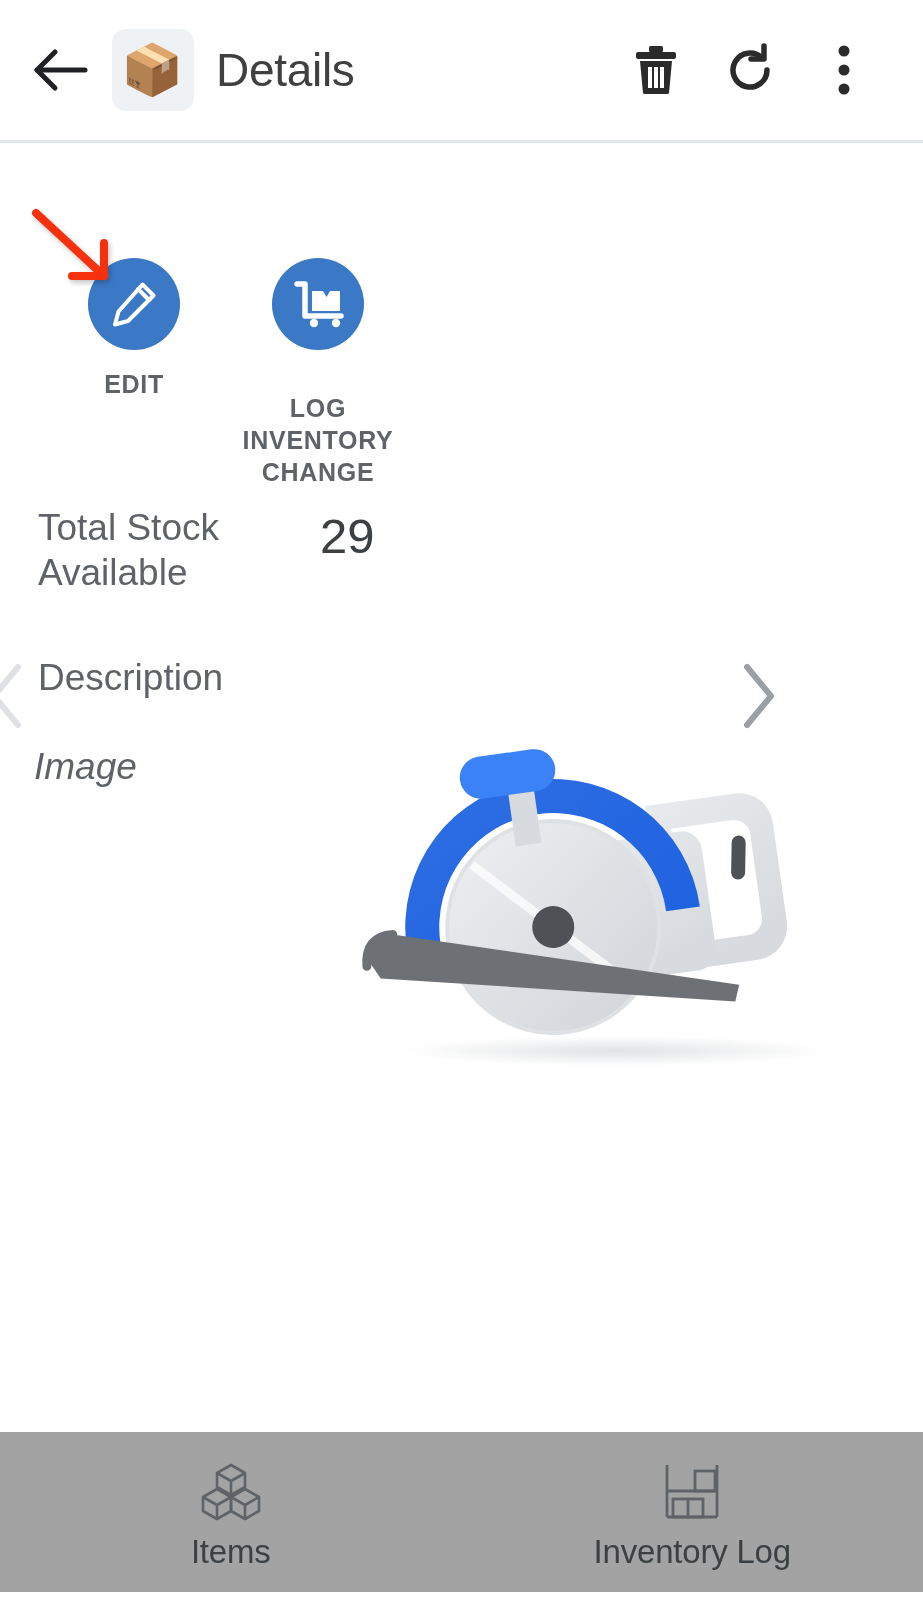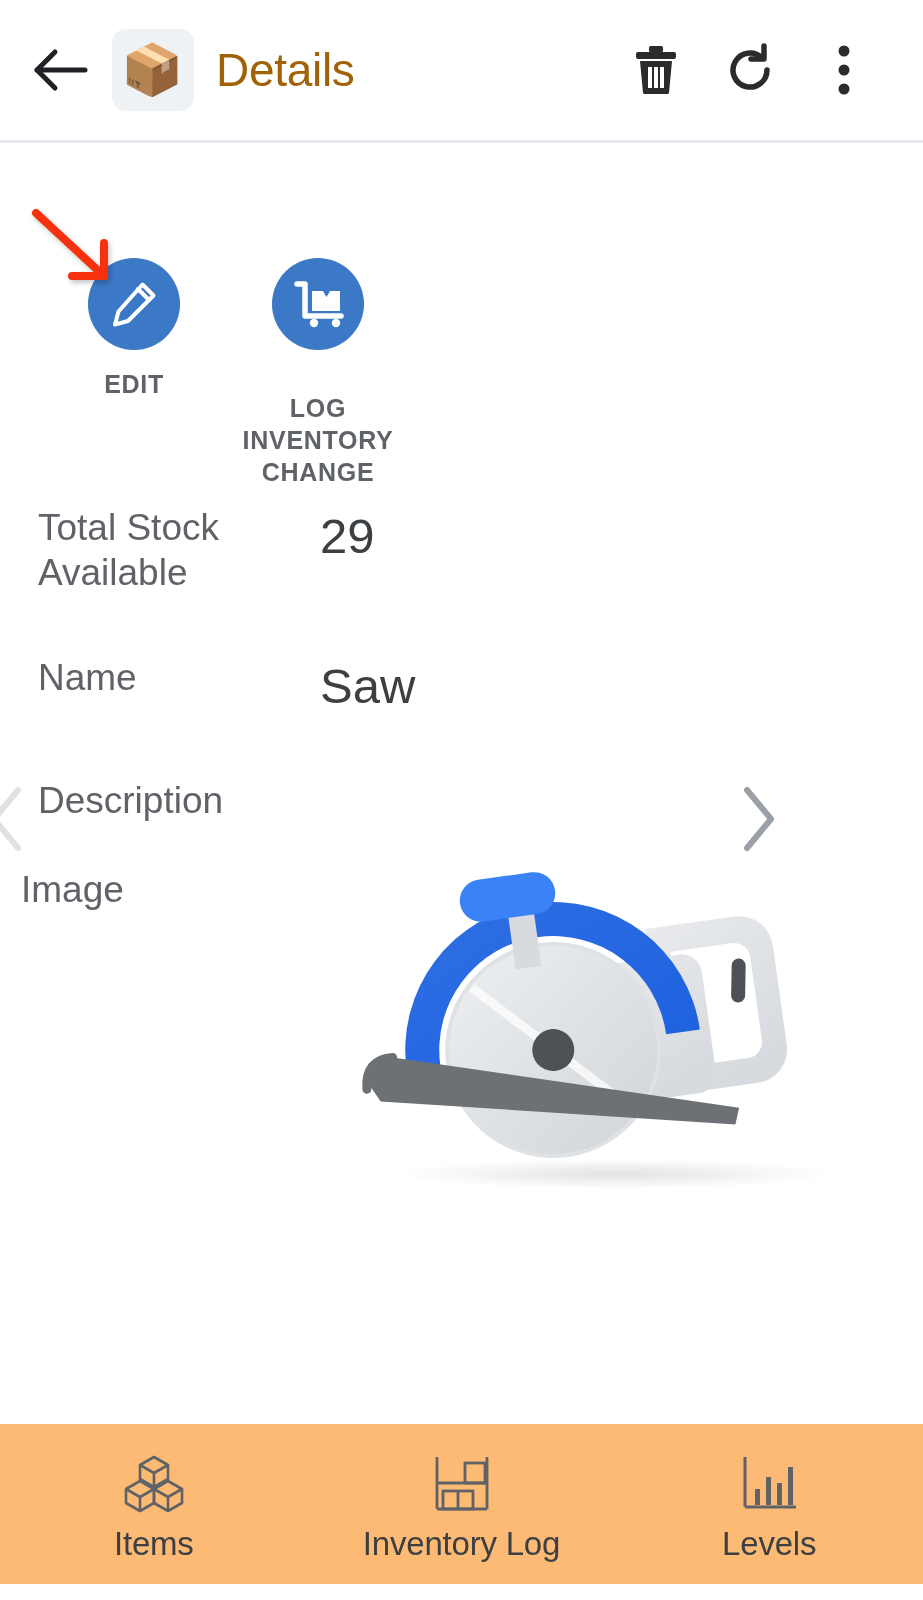"Details" .appbar-title { color: #a16207 -> #404040 }
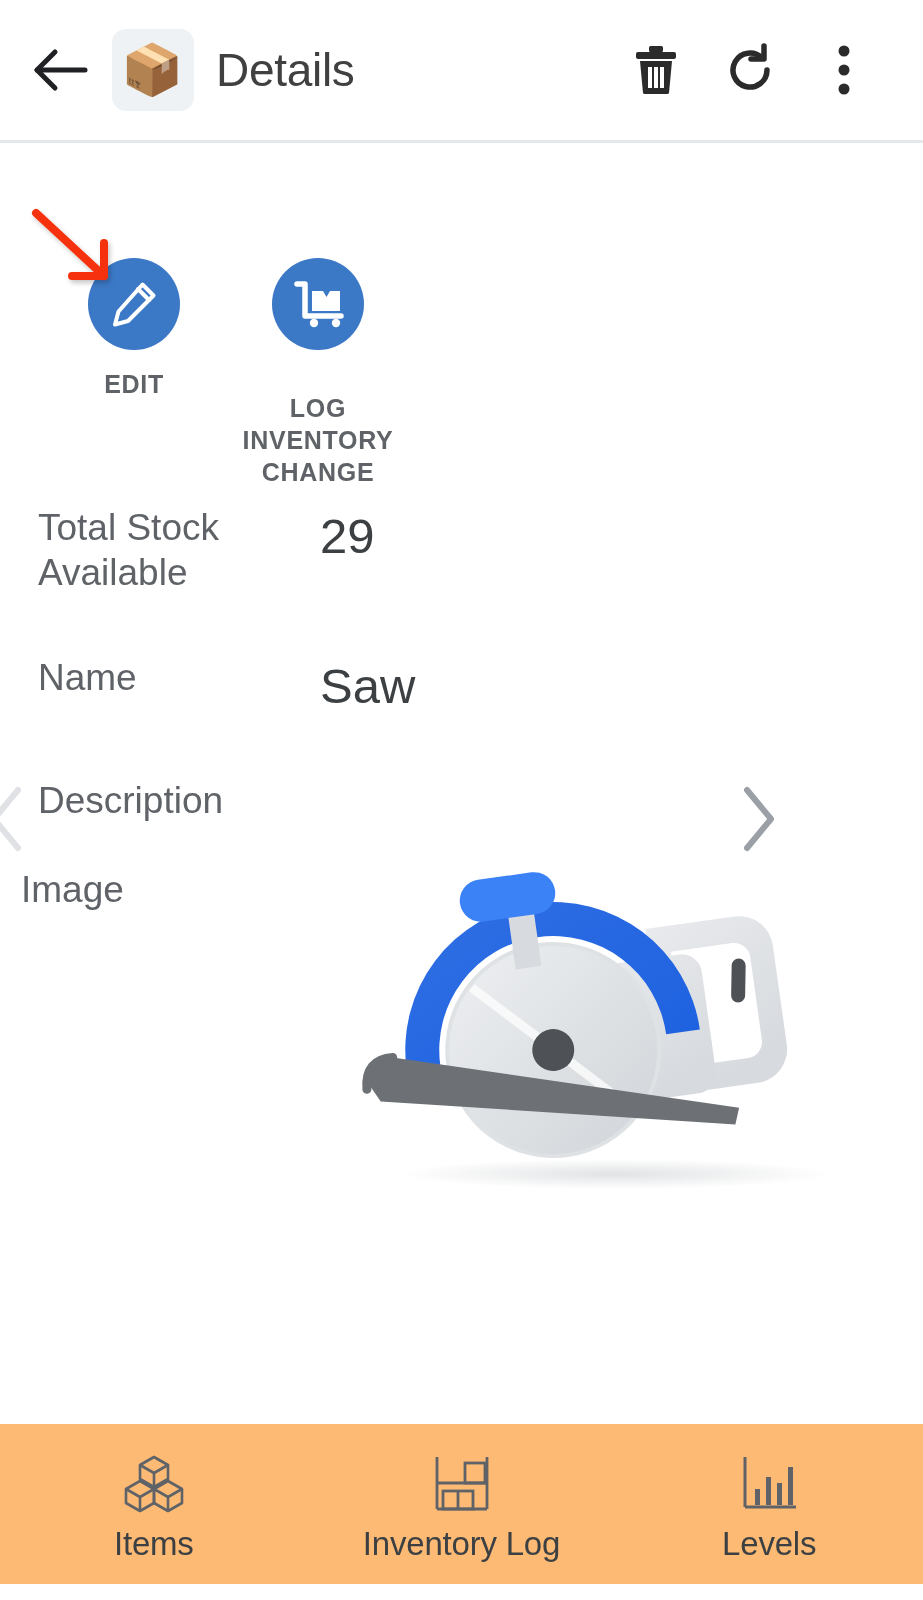"Name" div.field-row { html: <div> <div>Name</div> <div>Saw</div> </div> -> none }
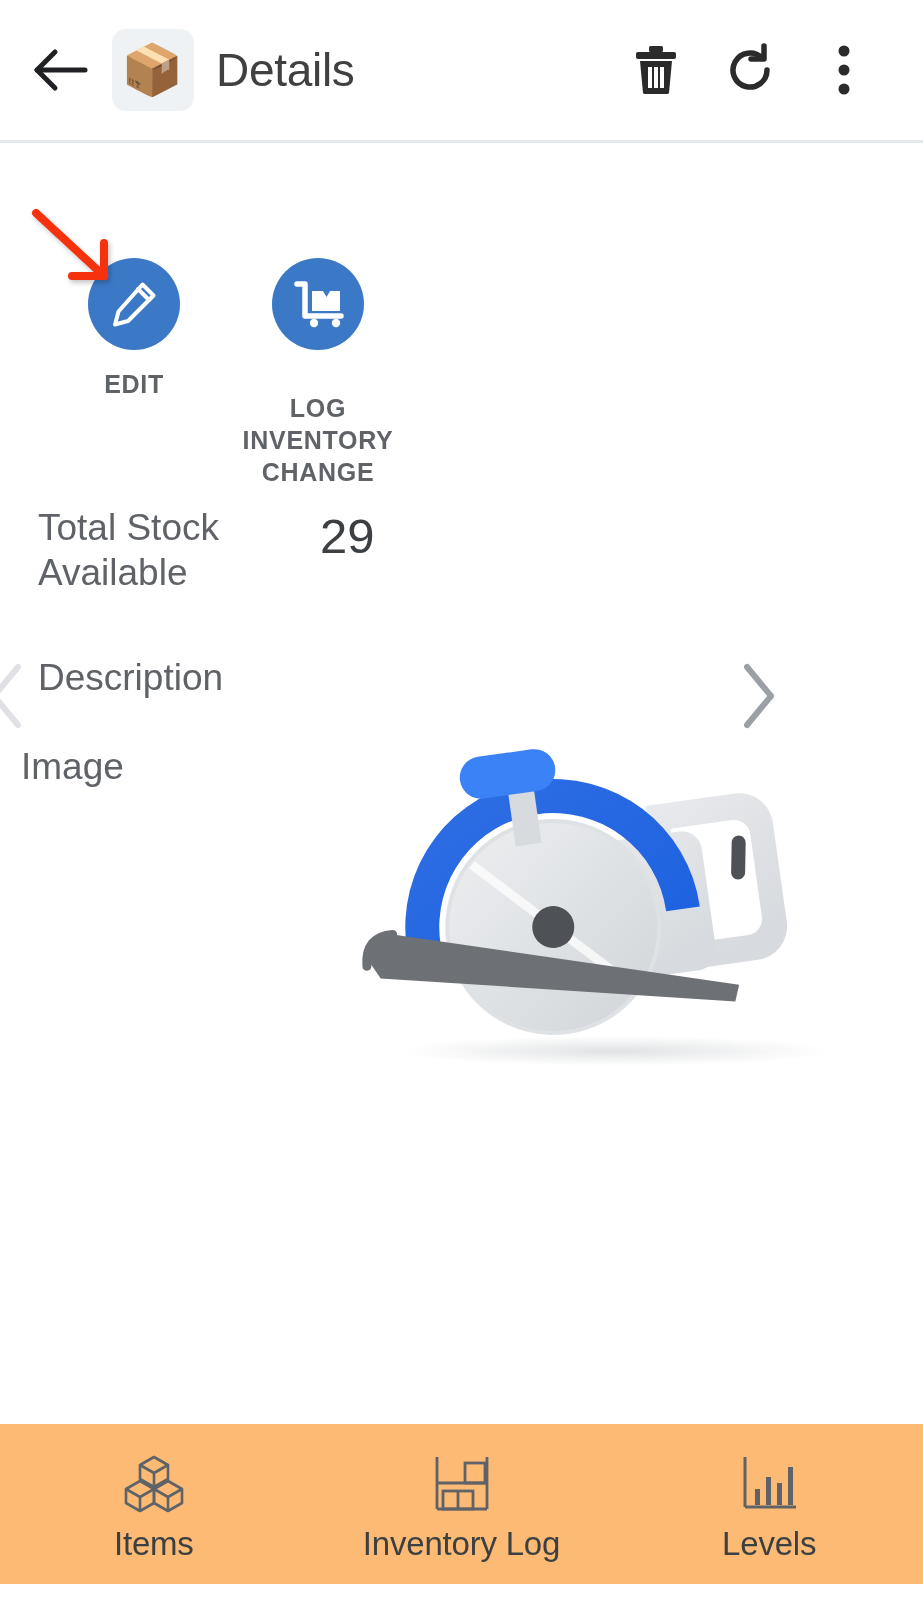"Image" .image-field { font-style: none -> italic; padding: 0 21px -> 0 34px }
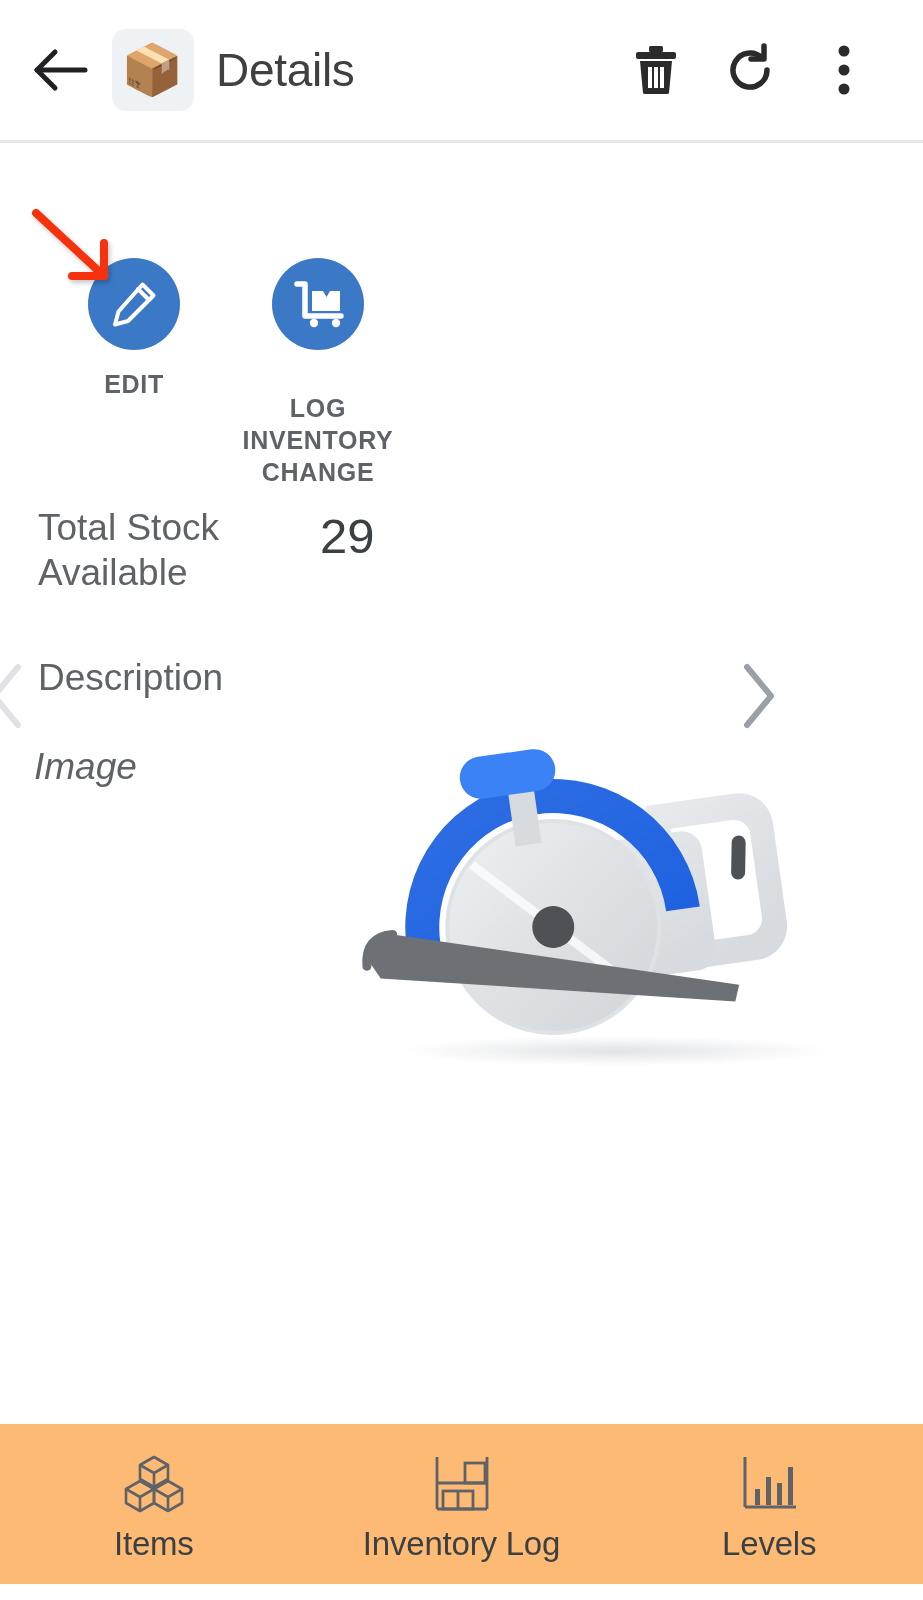"Items" .bottomnav { background: #fdba74 -> #a3a3a3; bottom: 16px -> 8px }
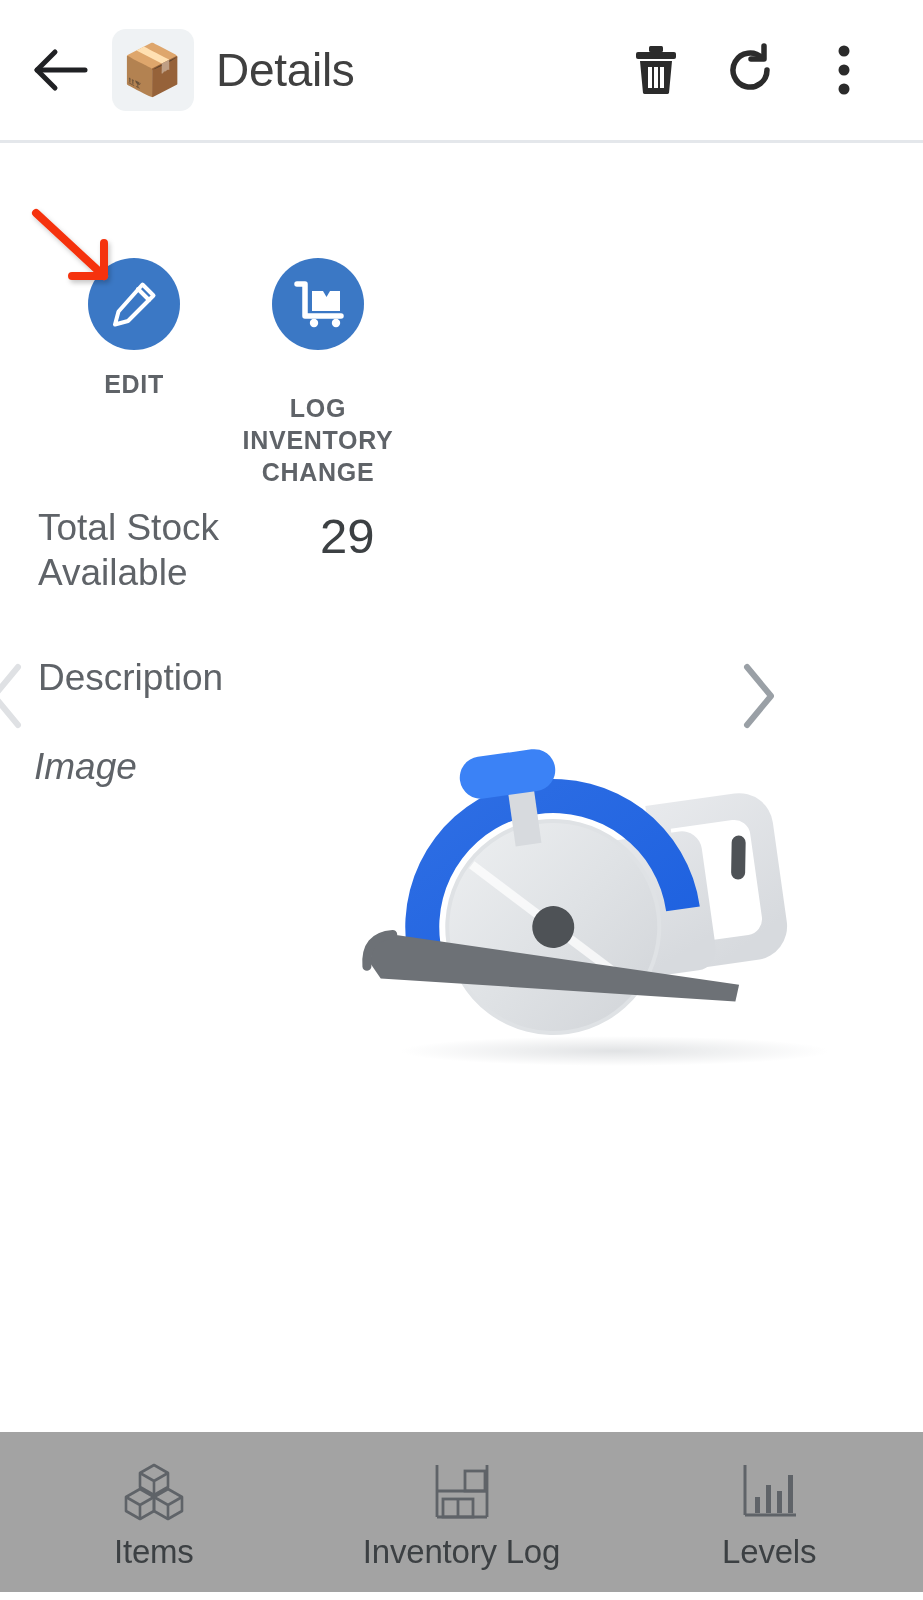"Levels" div.navtab { html: <div> <svg> <g> <path></path> <path></path> </g> <g> <rect></rect> <rect></rect> <rect></rect> <rect></rect> </g> </svg> <div>Levels</div> </div> -> none }
